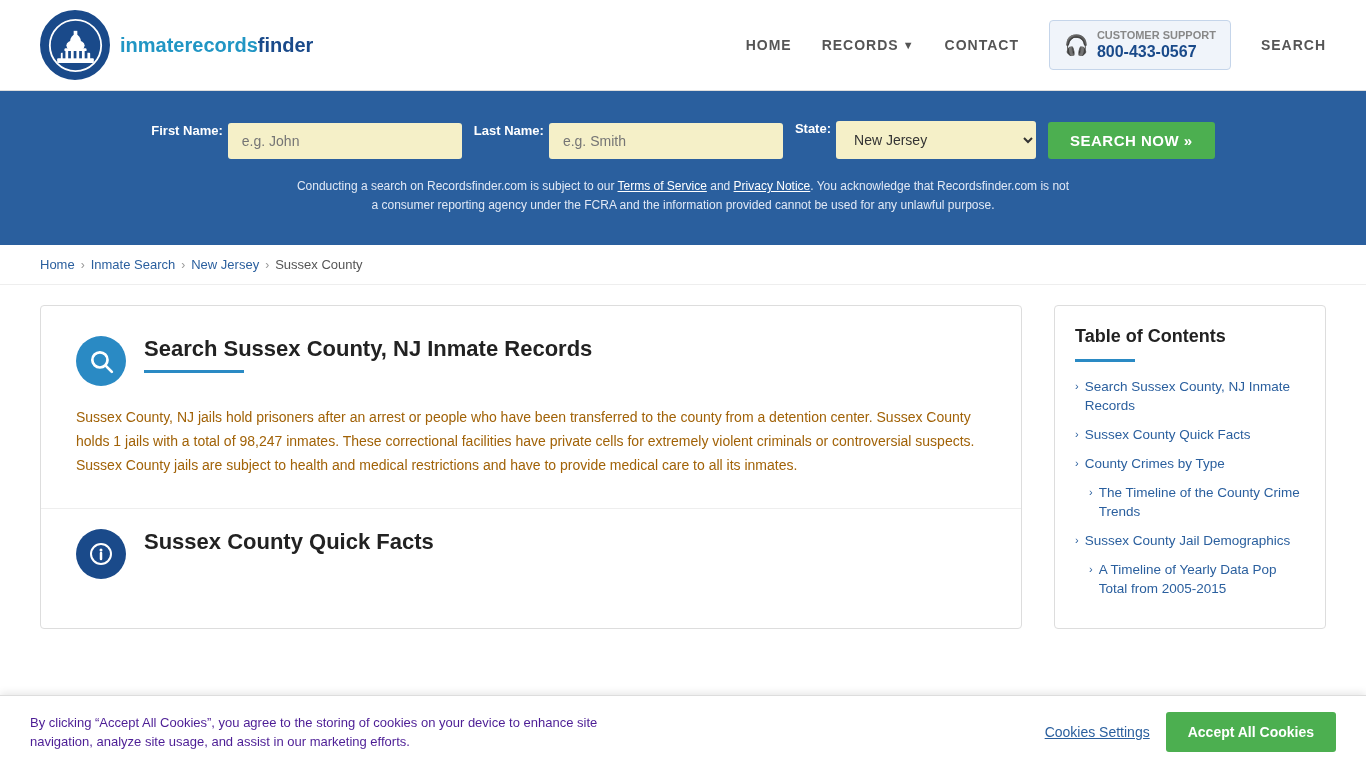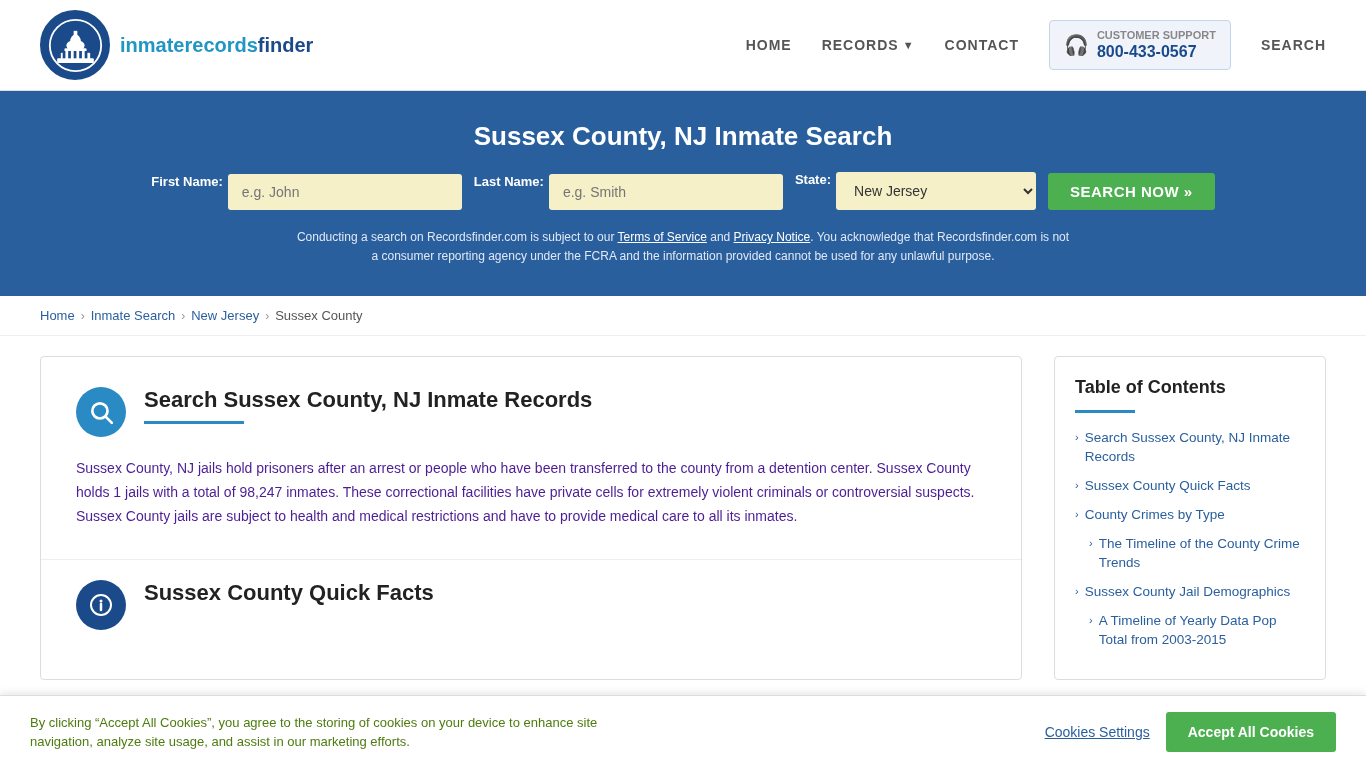"Sussex County, NJ Inmate Search" h1 { html: <h1>Sussex County, NJ Inmate Search</h1> -> none }
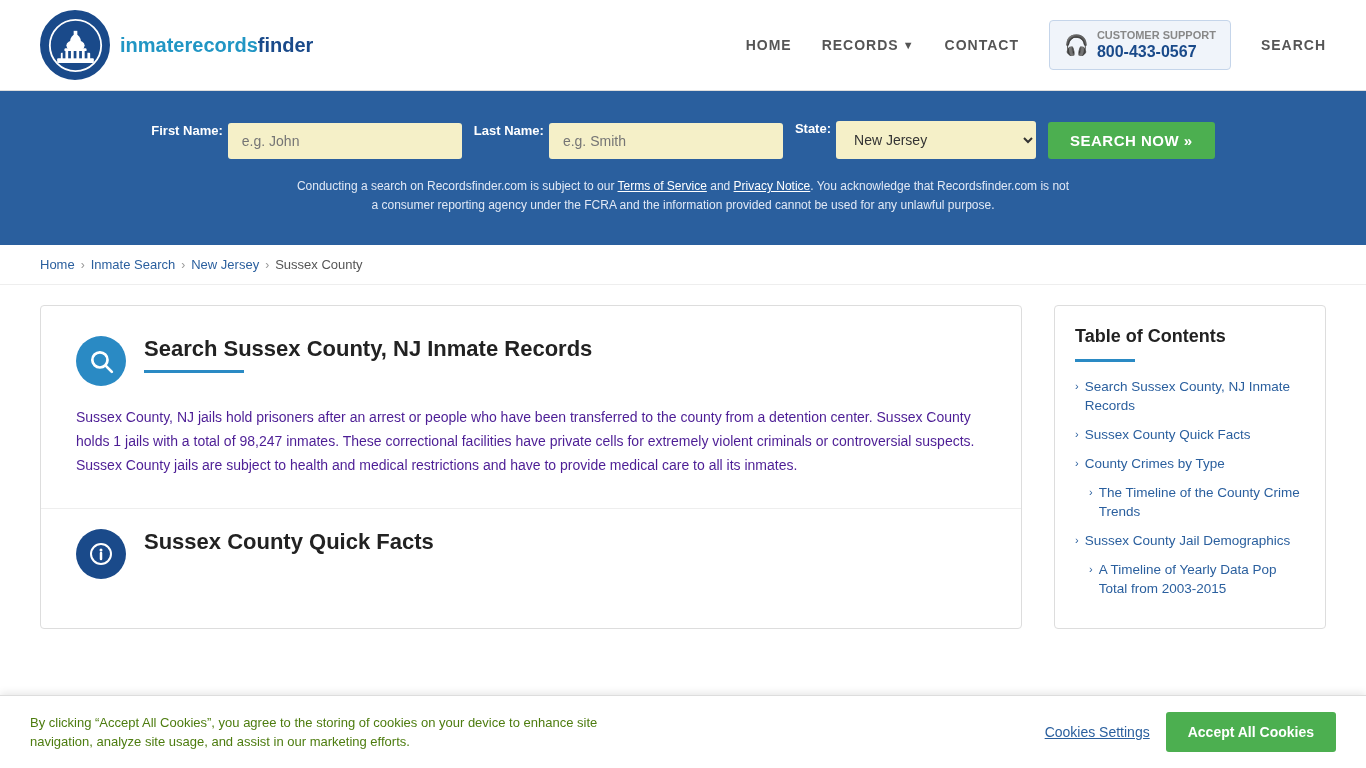"Sussex County, NJ jails hold" .article-section p { color: #4c1d95 -> #a16207 }
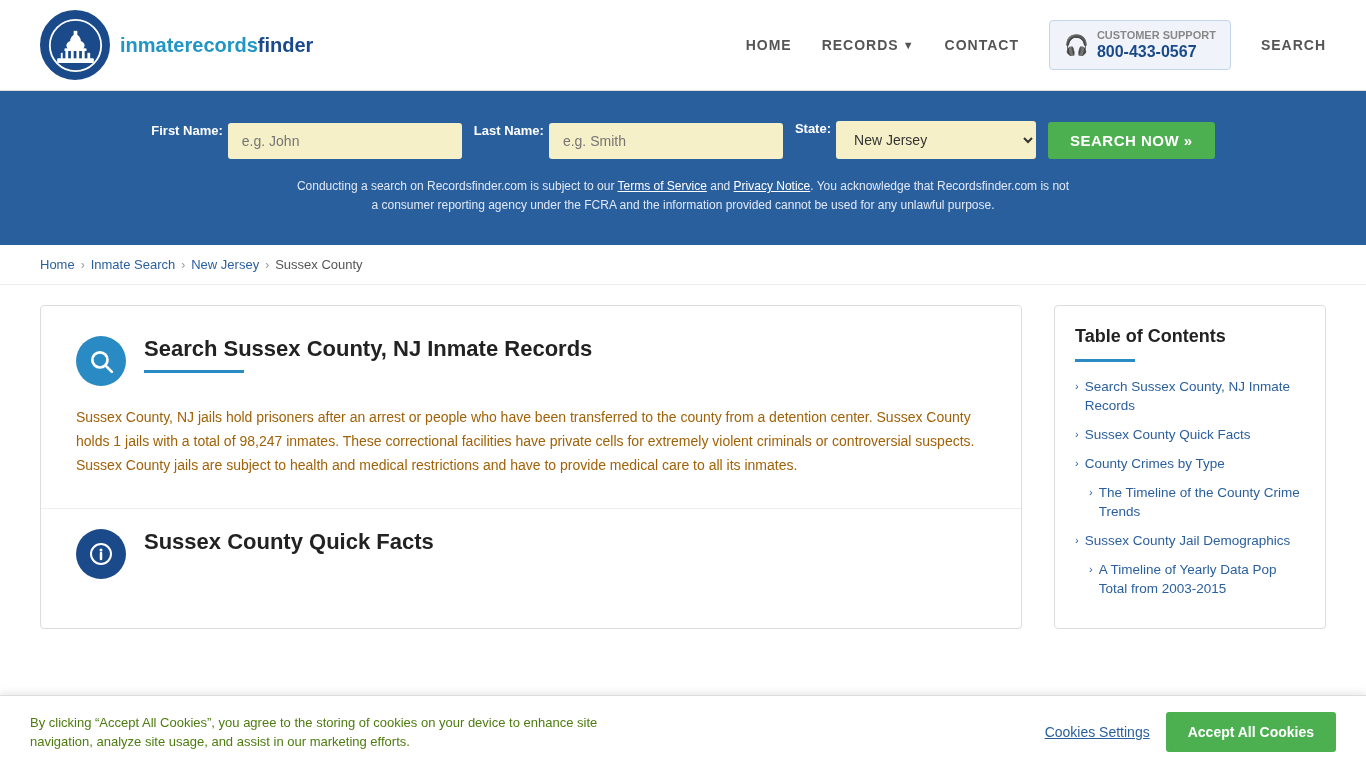"A Timeline of Yearly Data" a { text: 2003-2015 -> 2005-2015 }
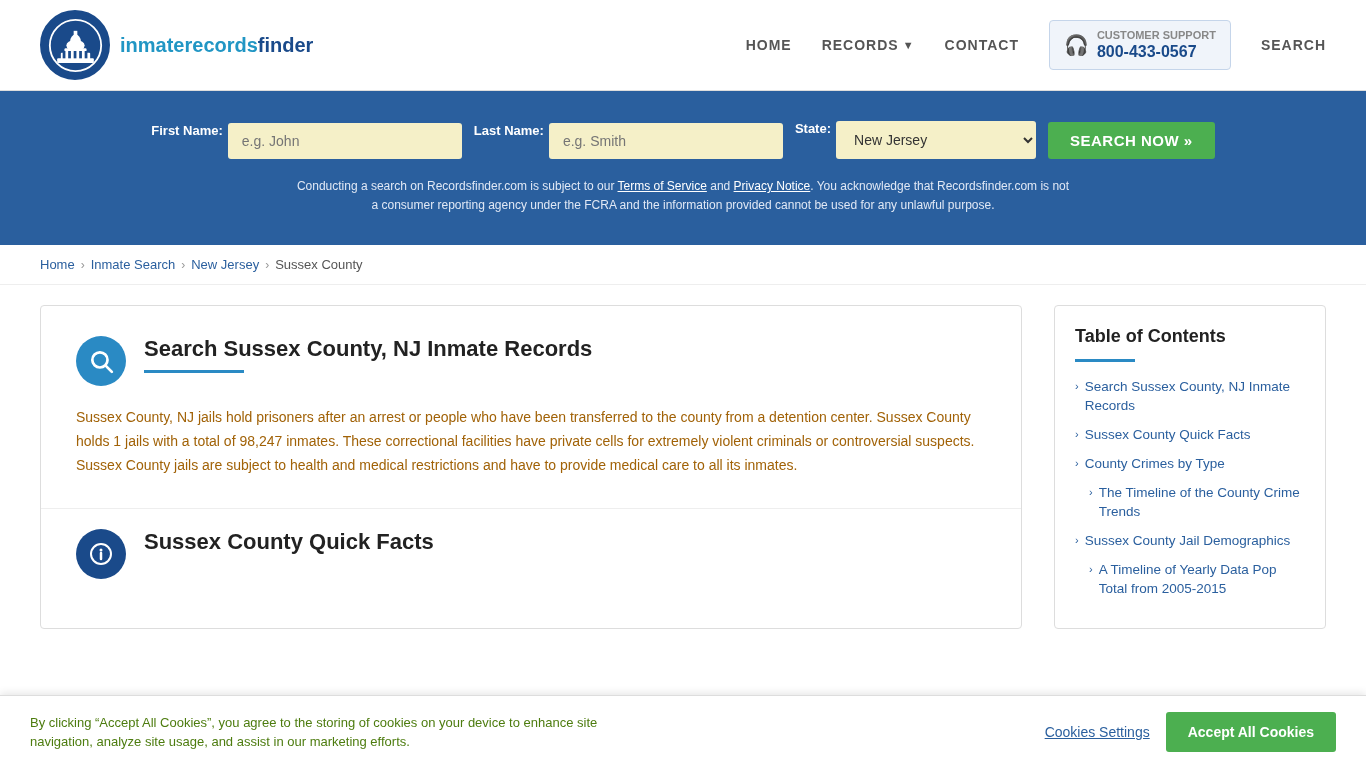"By clicking “Accept All Cookies”," .cookie-text { color: #4d7c0f -> #4c1d95 }
